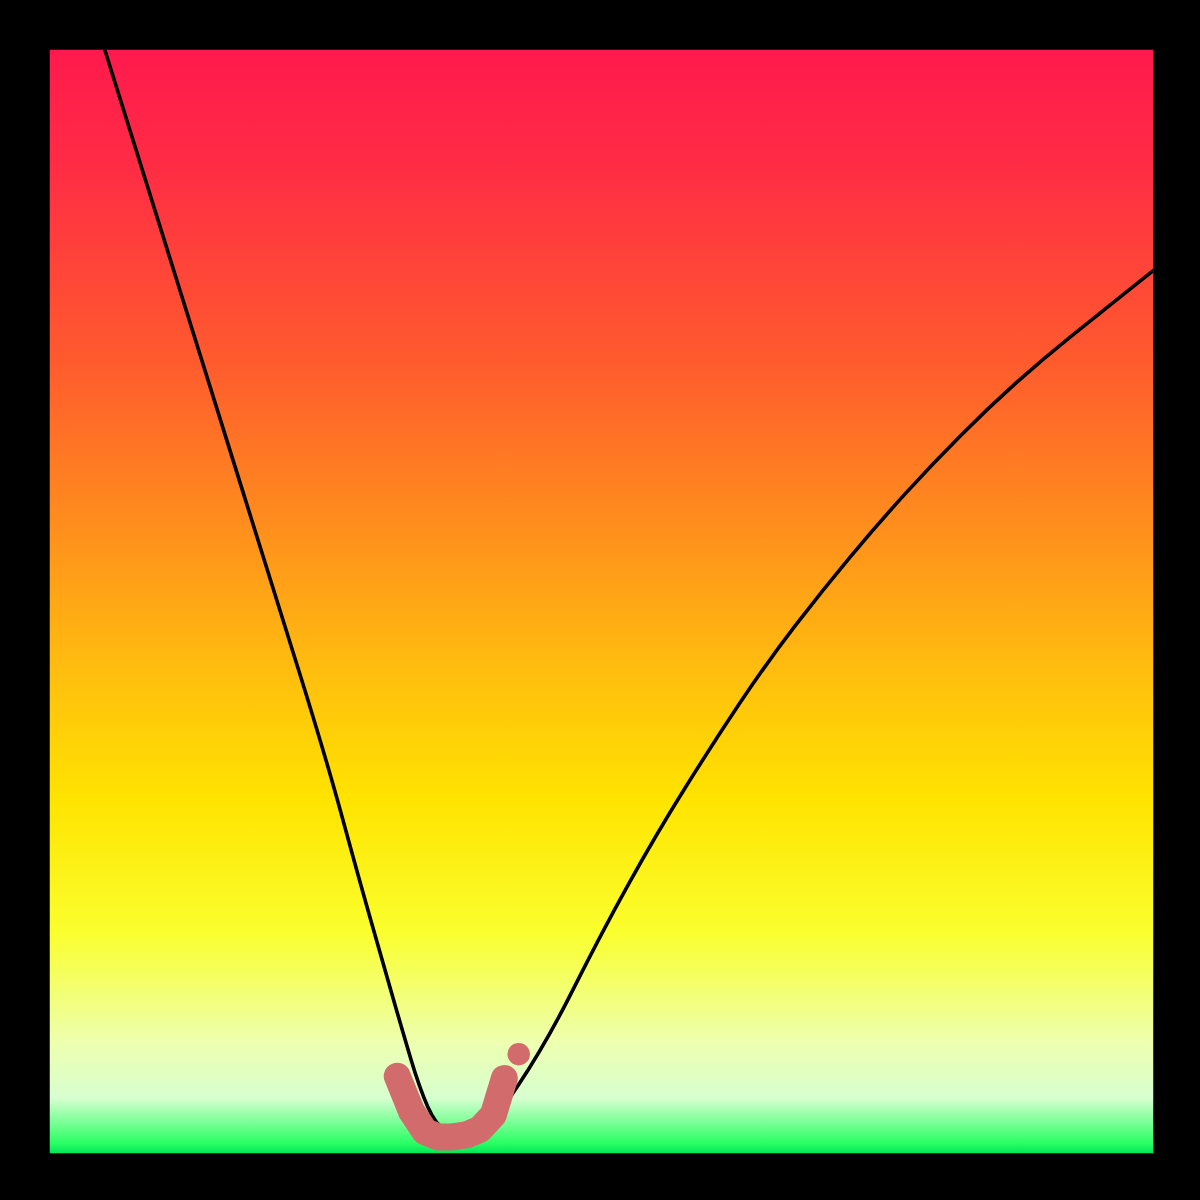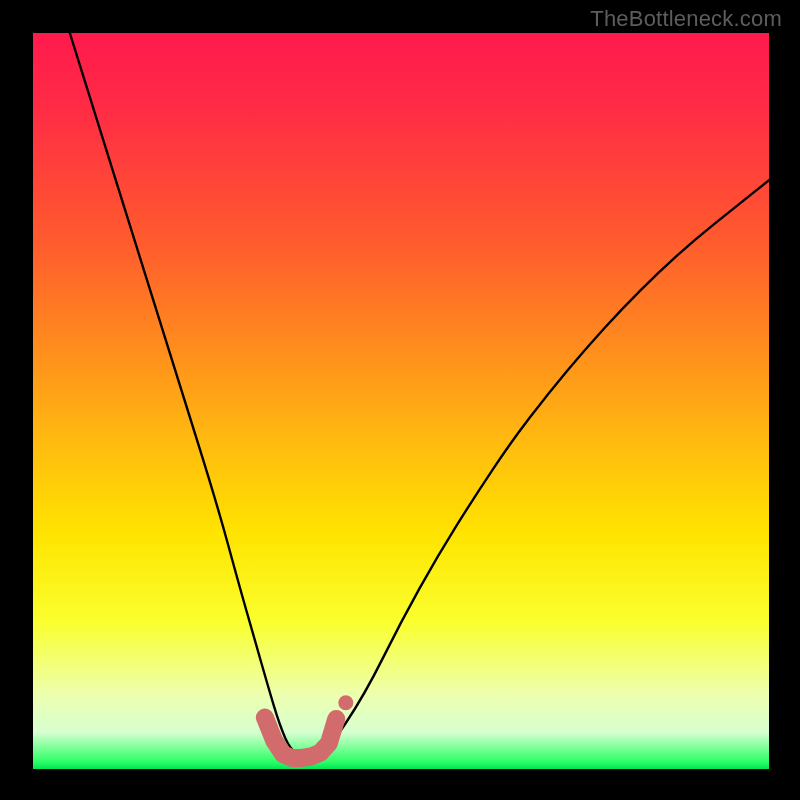"TheBottleneck.com" div.watermark { html: <div>TheBottleneck.com</div> -> none }
